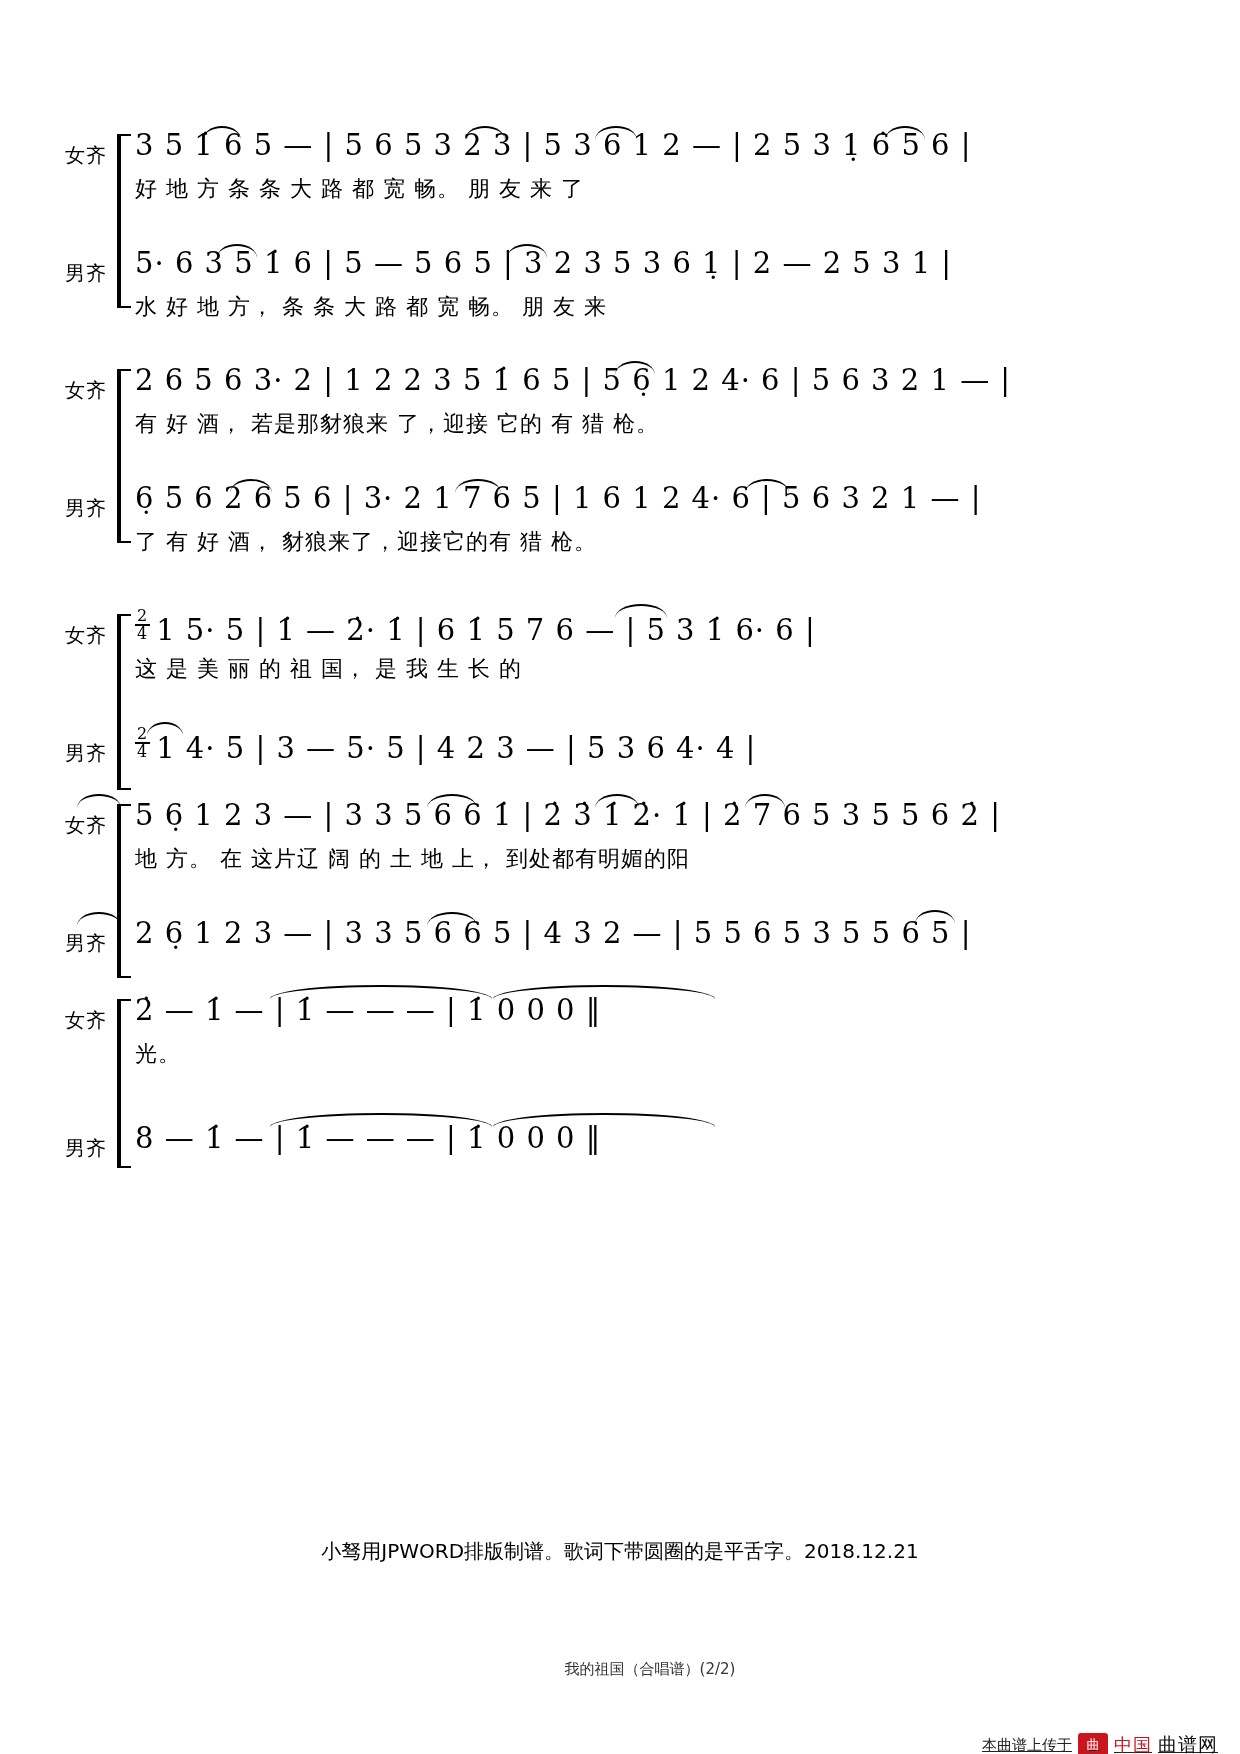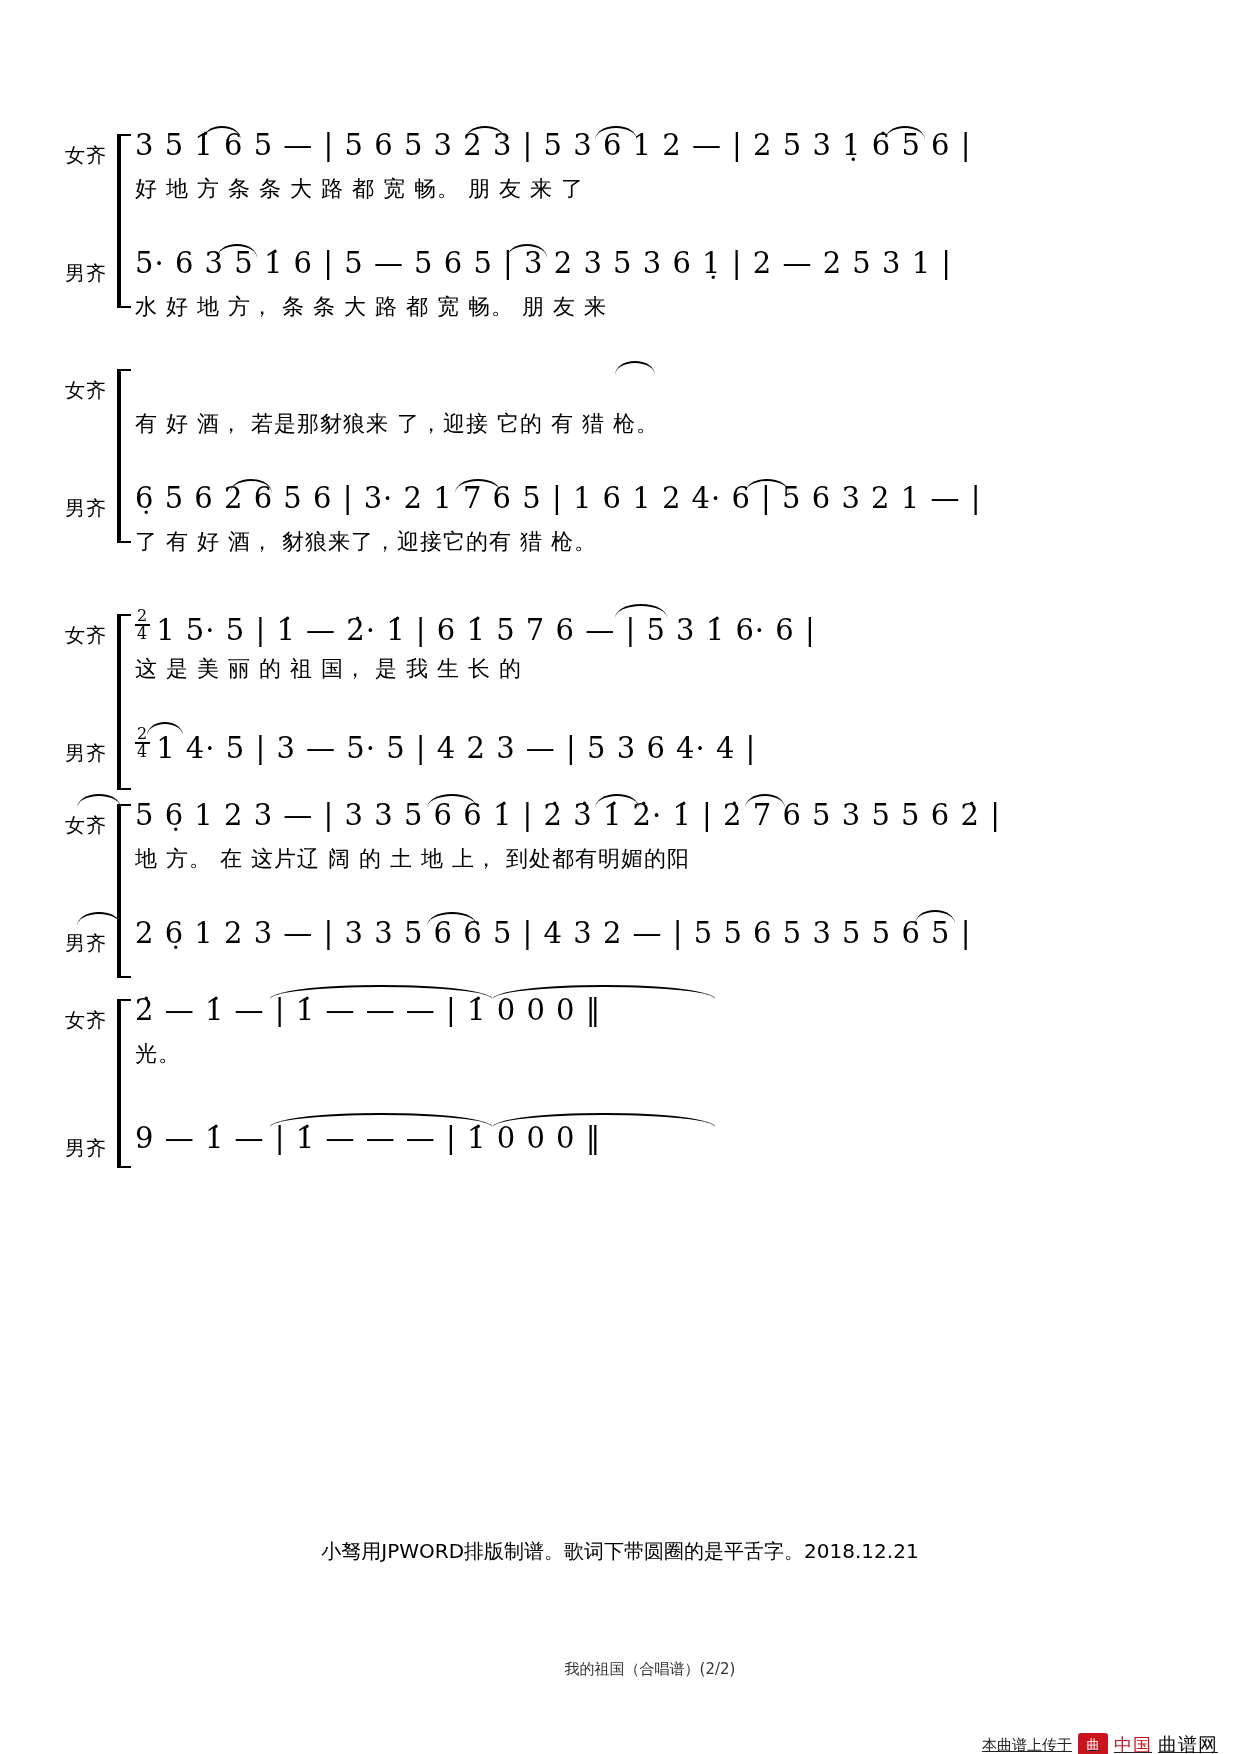"2 6 5 6 3·" div.notes { html: none -> <div>2 6 5 6 3· 2 | 1 2 2 3 5 1̇ 6 5 | 5 6̣ 1 2 4· 6 | 5 6 3 2 1 — |</div> }
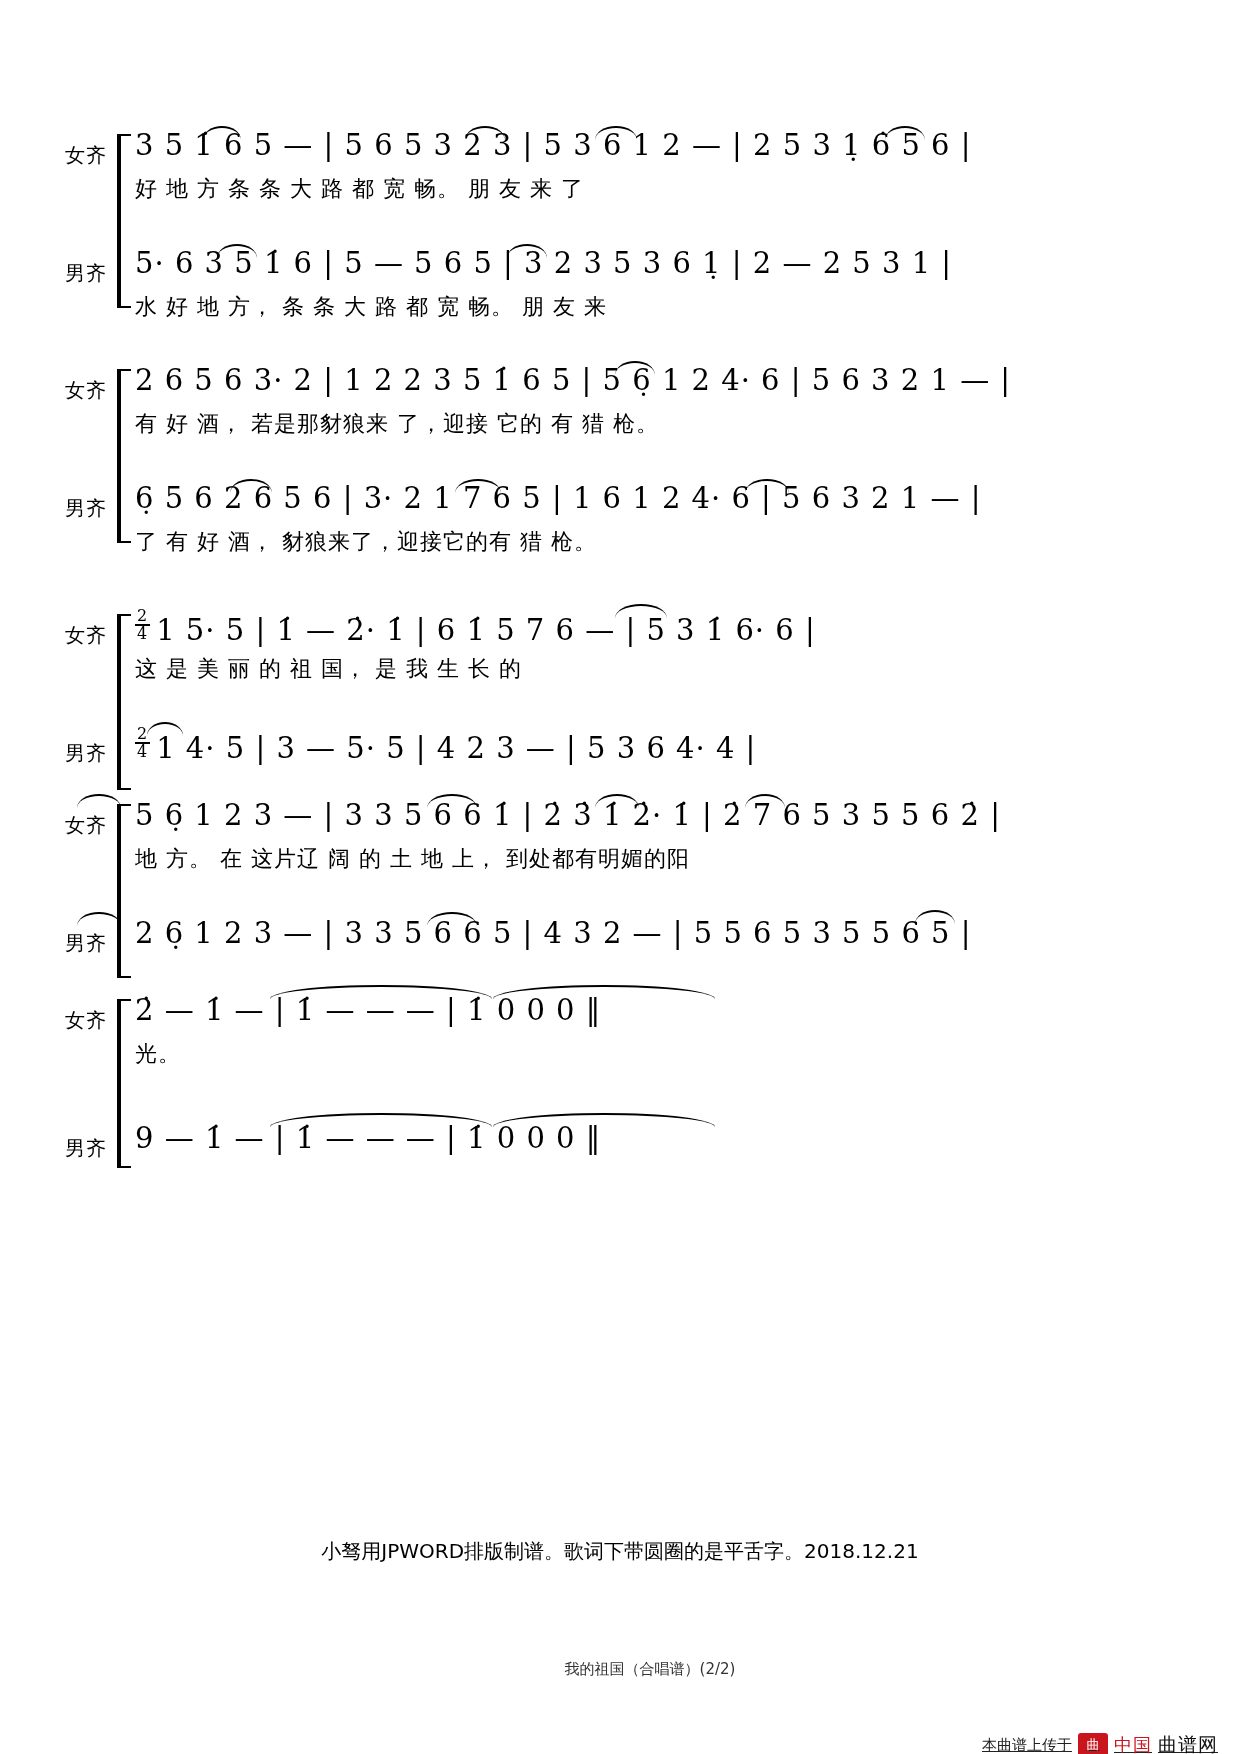"9 — 1̇ — |" div.notes { text: 9 -> 8 }
